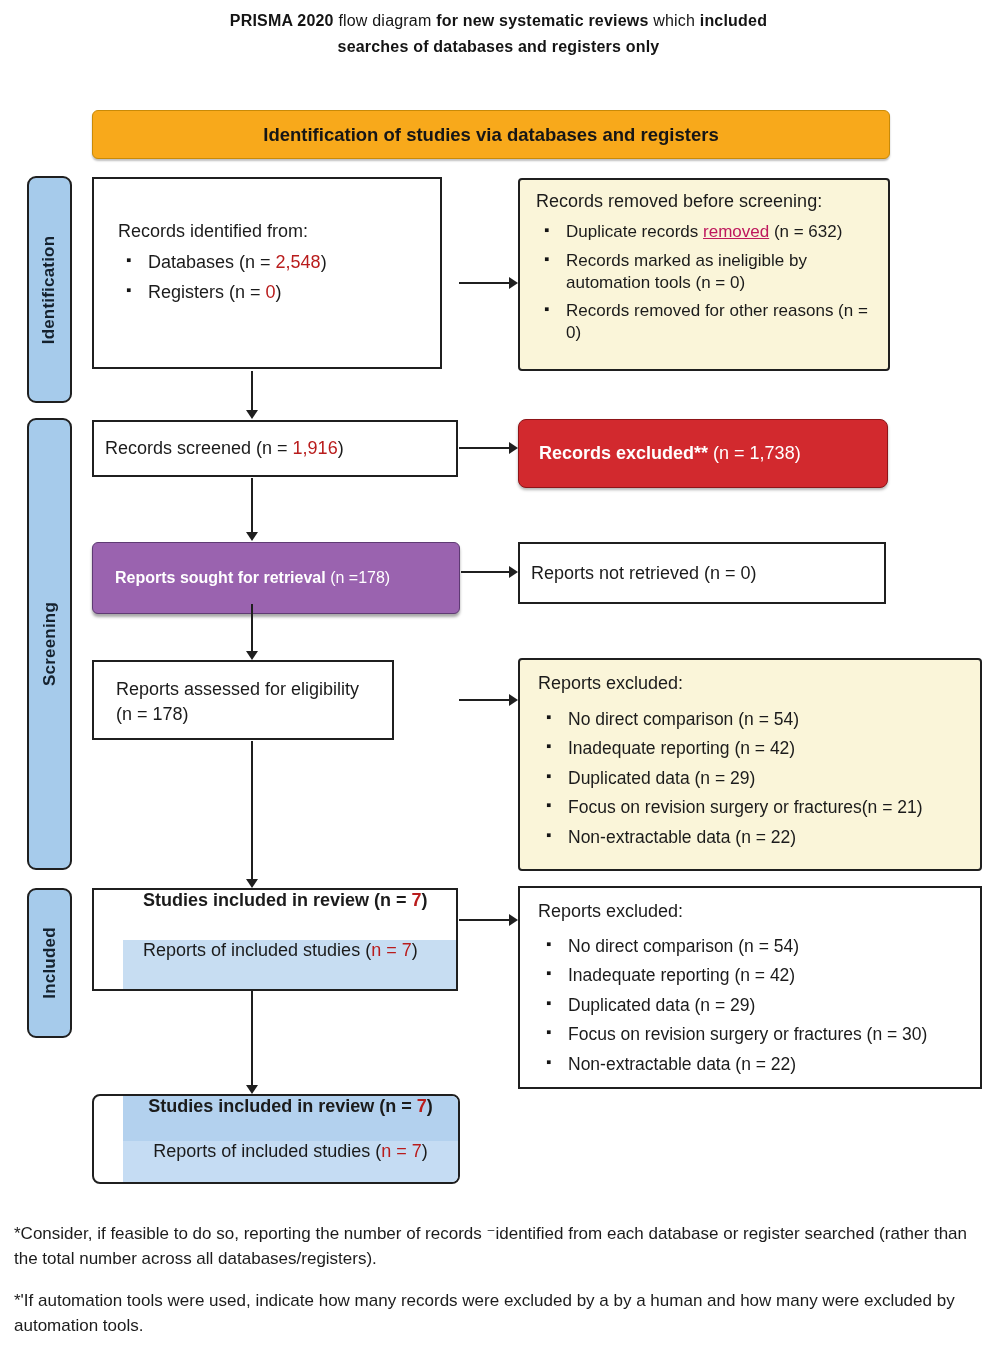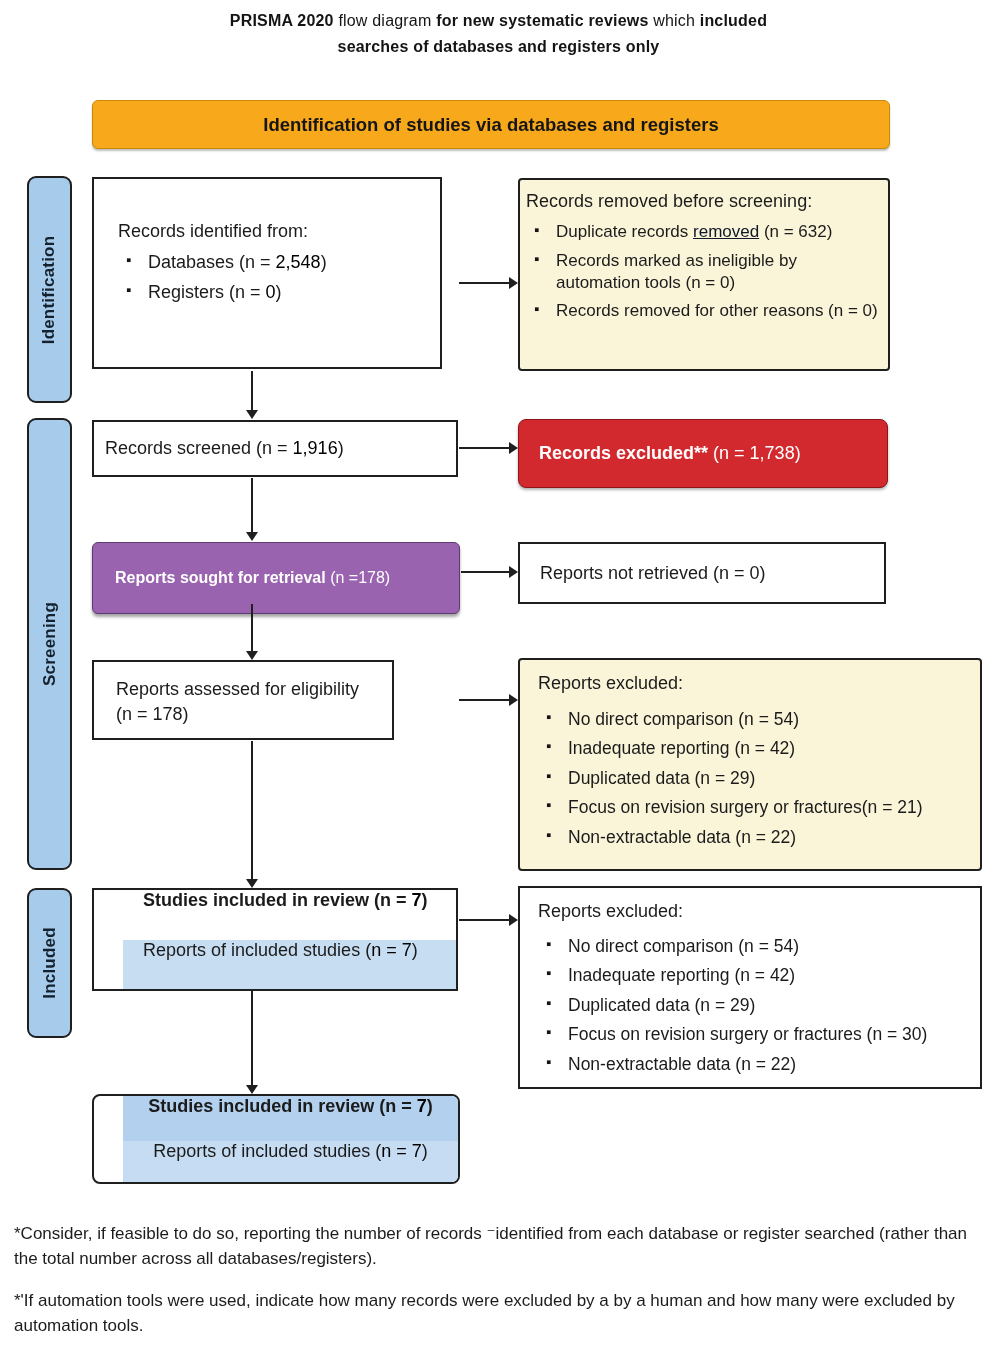"Identification of studies via databases" .banner { top: 100px -> 110px }
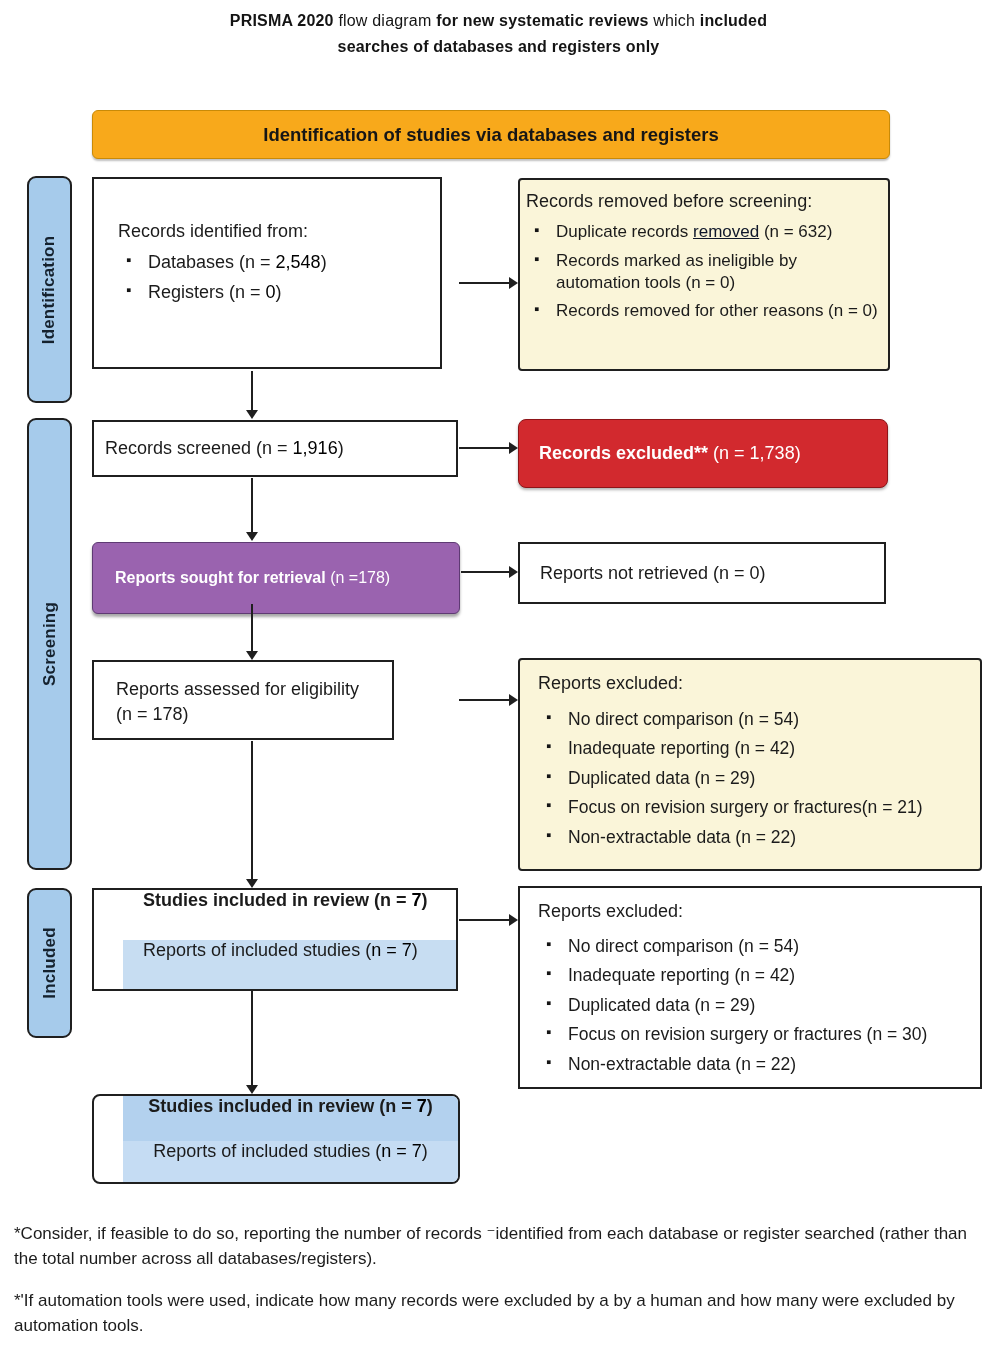"Records removed before screening:" .pad { padding: 11px 4px -> 11px 14px }
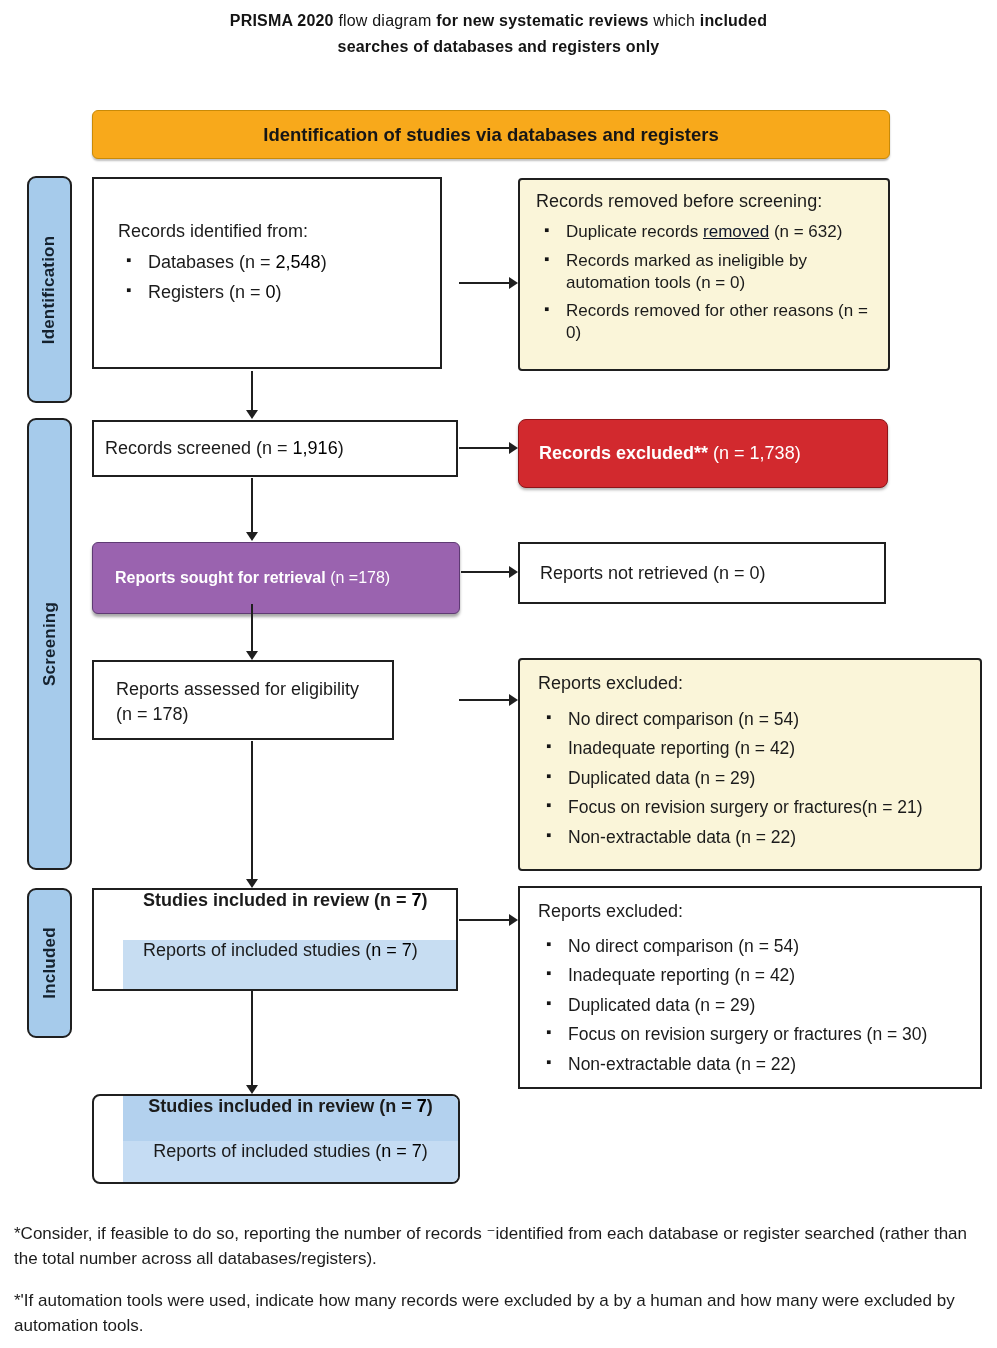"removed" .link { color: #0f172a -> #be185d }
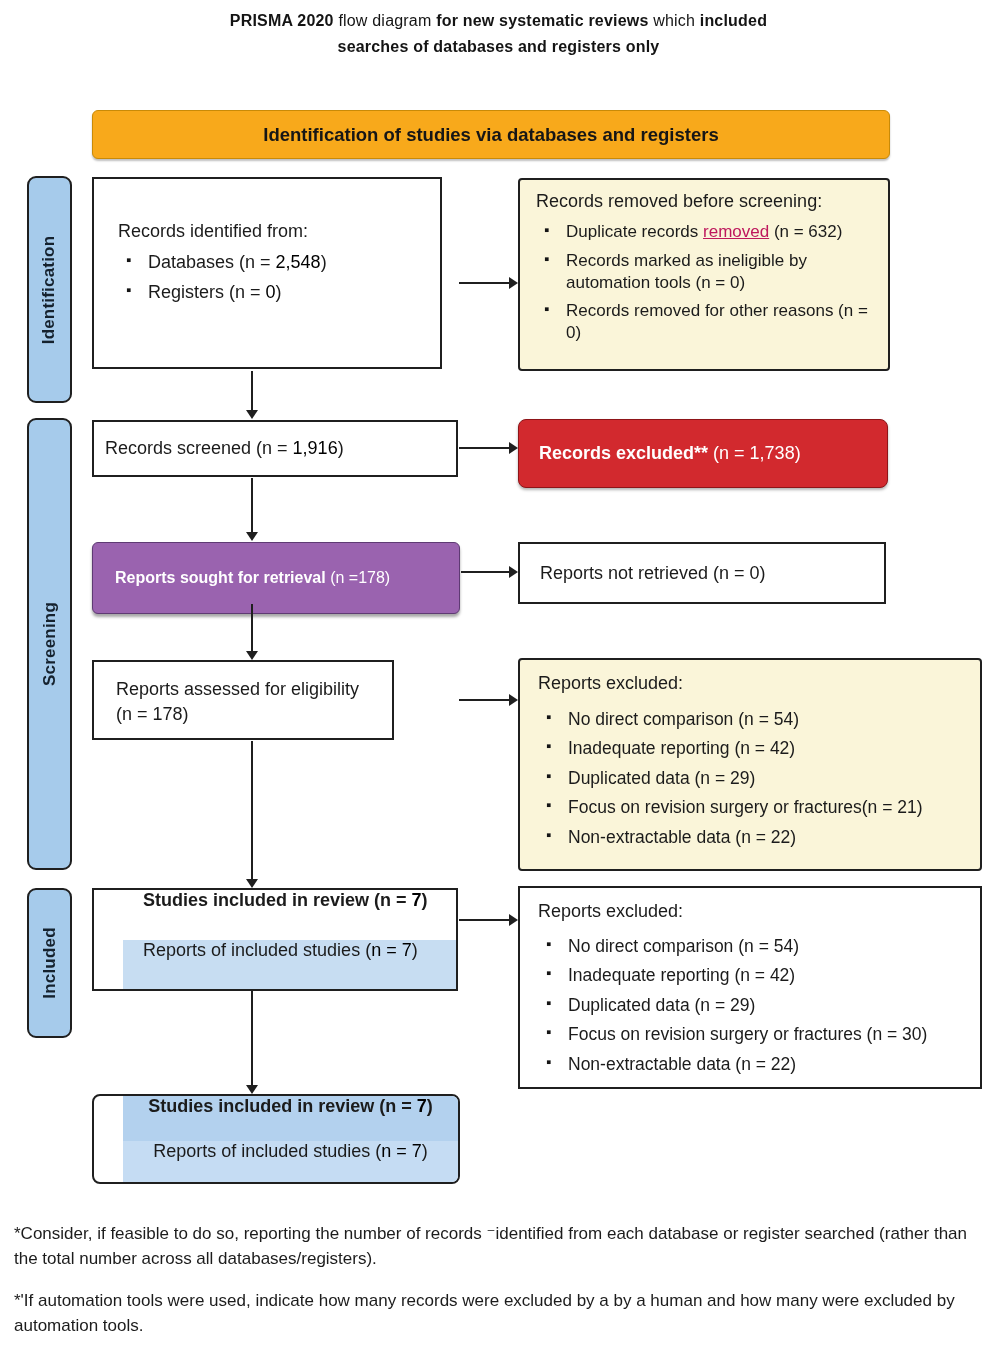"2,548" .num { color: #000000 -> #b91c1c }
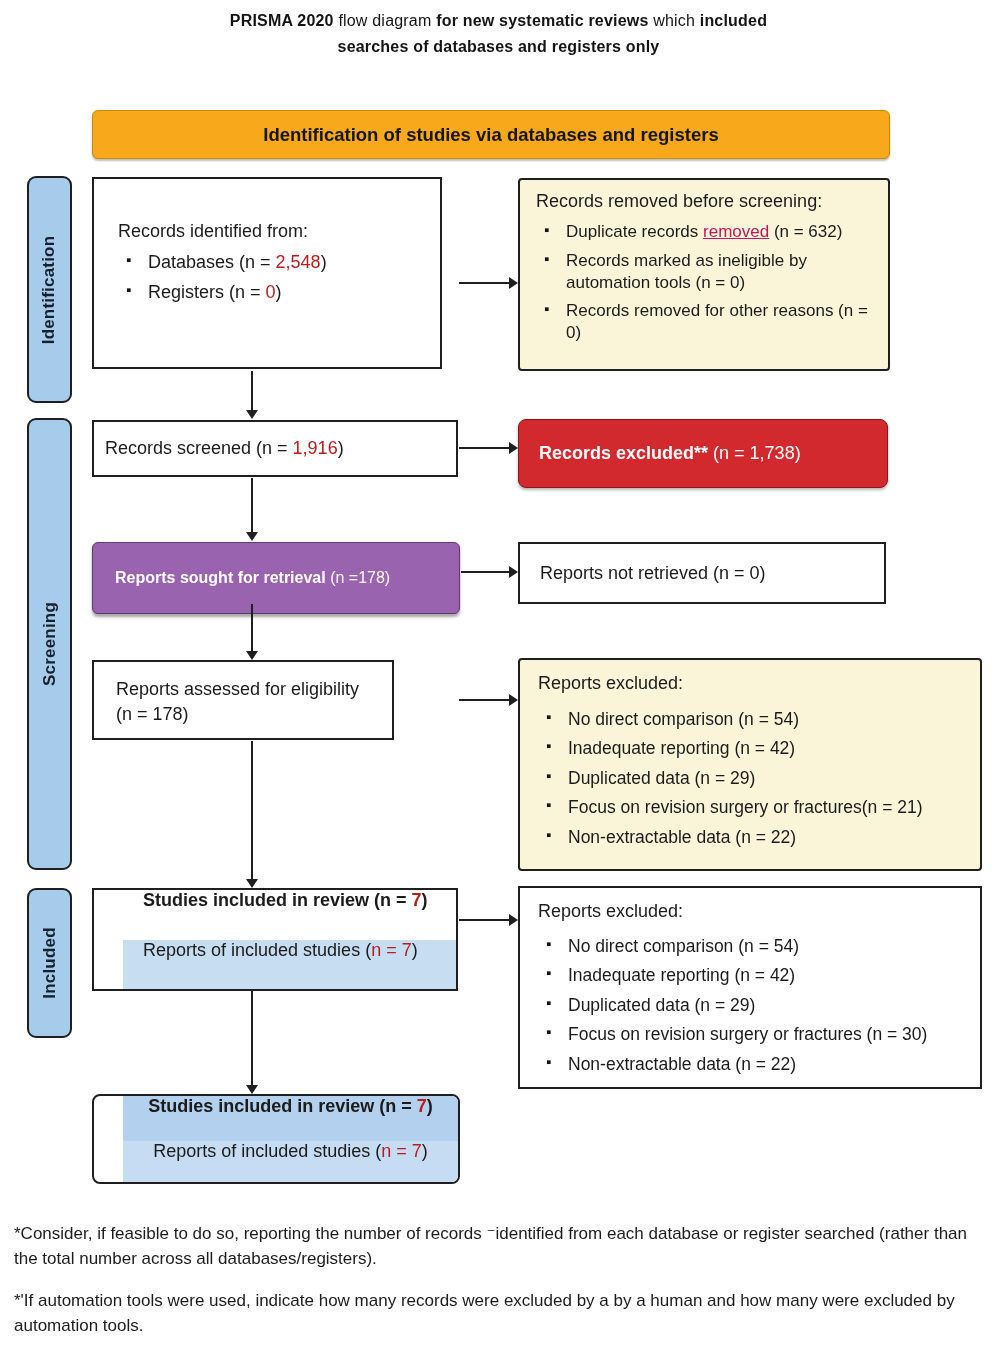"Reports not retrieved (n =" div.box { padding-left: 20px -> 11px }
